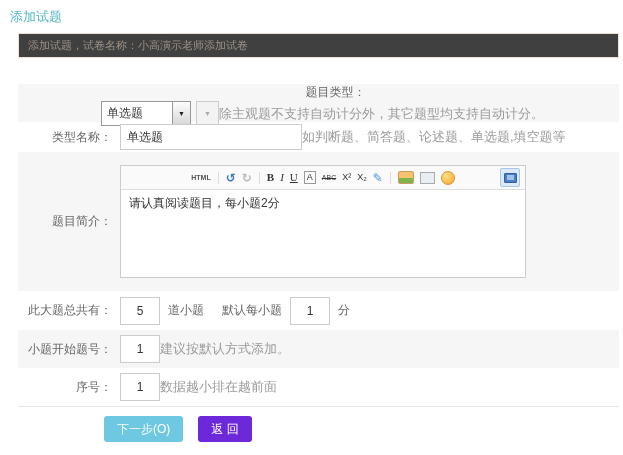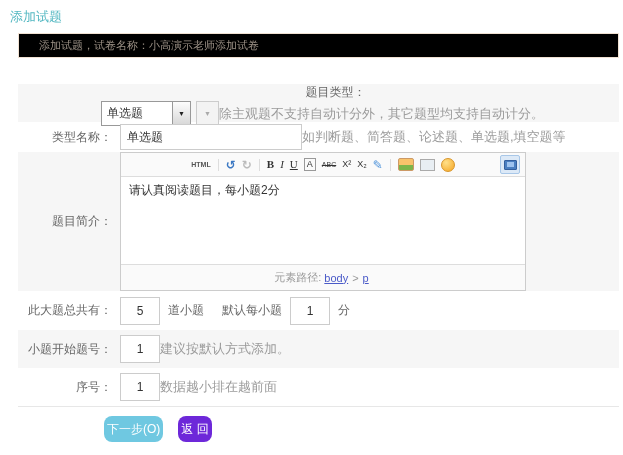"添加试题，试卷名称：小高演示老师添加试卷" .notice { background: #000000 -> #404040; padding-left: 20px -> 9px }
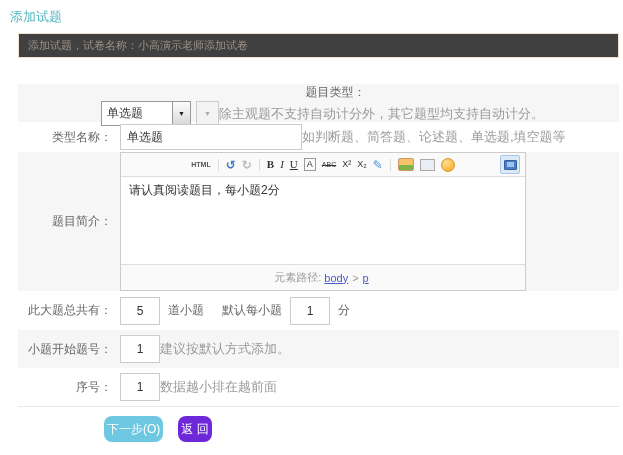"元素路径:" div.ed-status { html: <div> <span>元素路径:</span> <a>body</a> <span>&gt;</span> <a>p</a> </div> -> none }
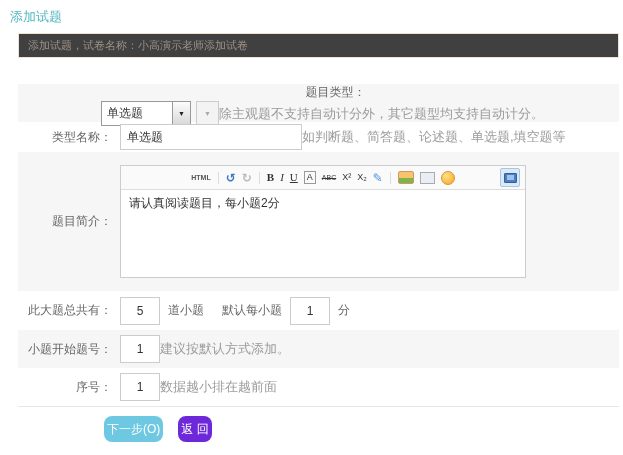"下一步(O)" .btn { border-radius: 8px -> 3px; padding: 0 3px -> 0 13px }
